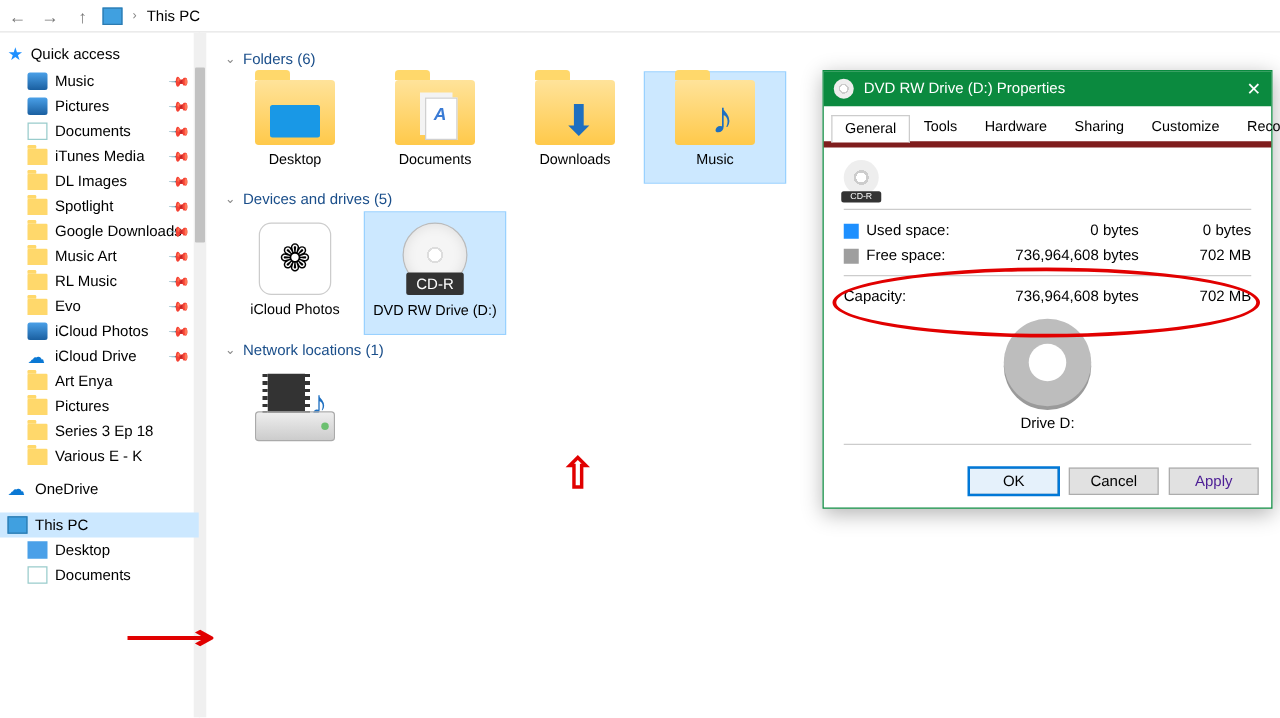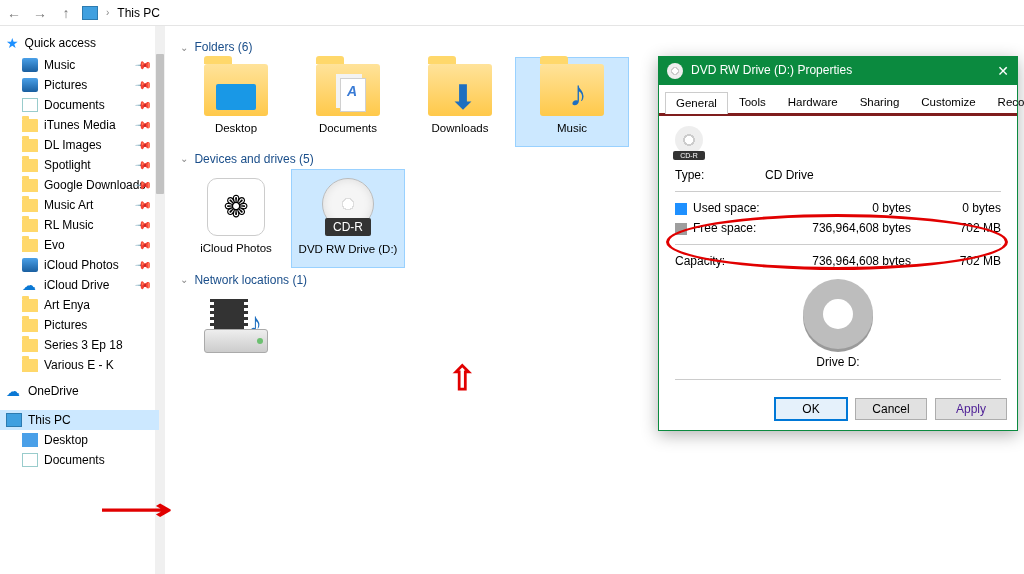"General" .tabs { border-bottom: 3px solid #7f1d1d -> 5px solid #7f1d1d }
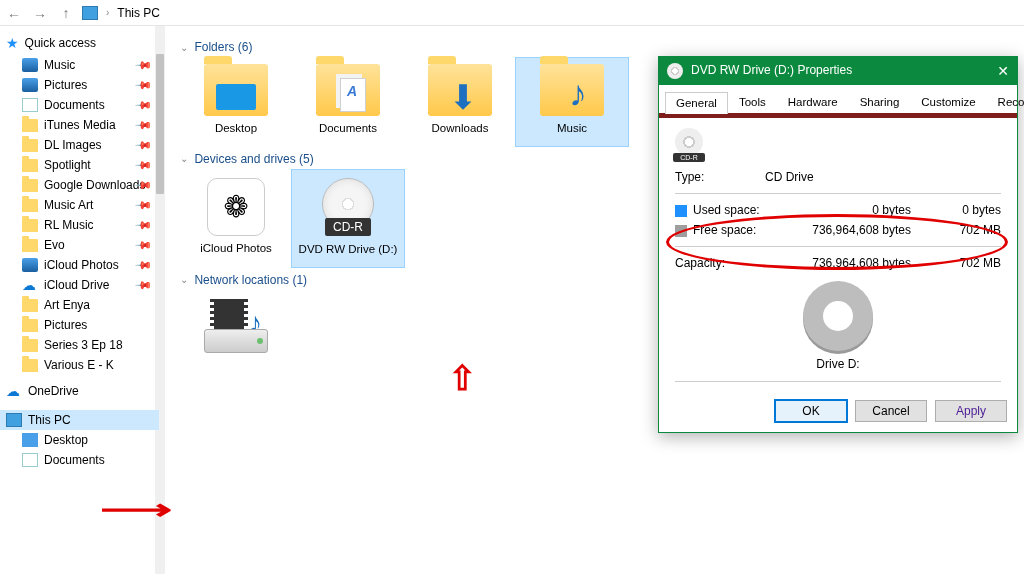"Type:" div.prop-row { html: <div> <span>Type:</span> <span>CD Drive</span> </div> -> none }
